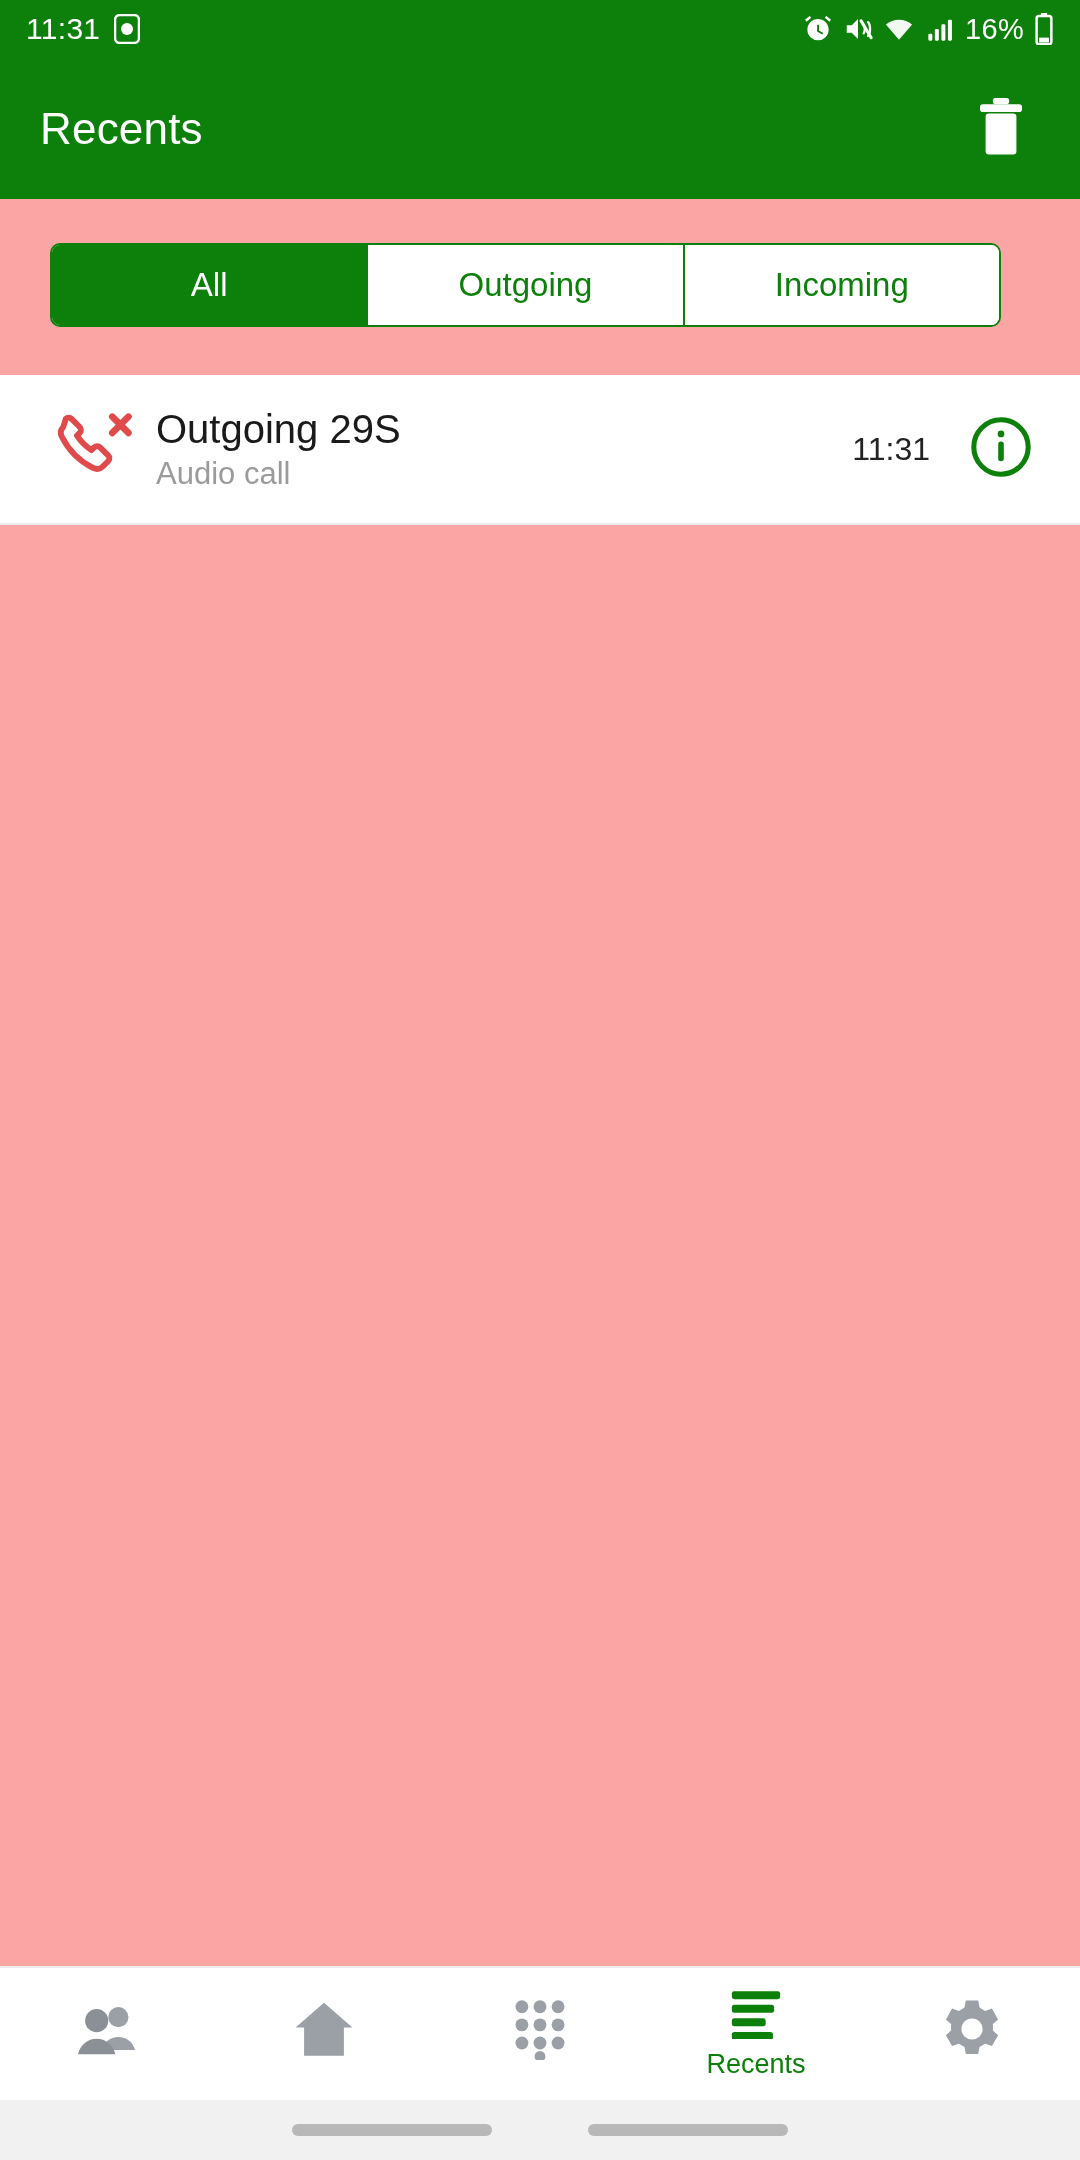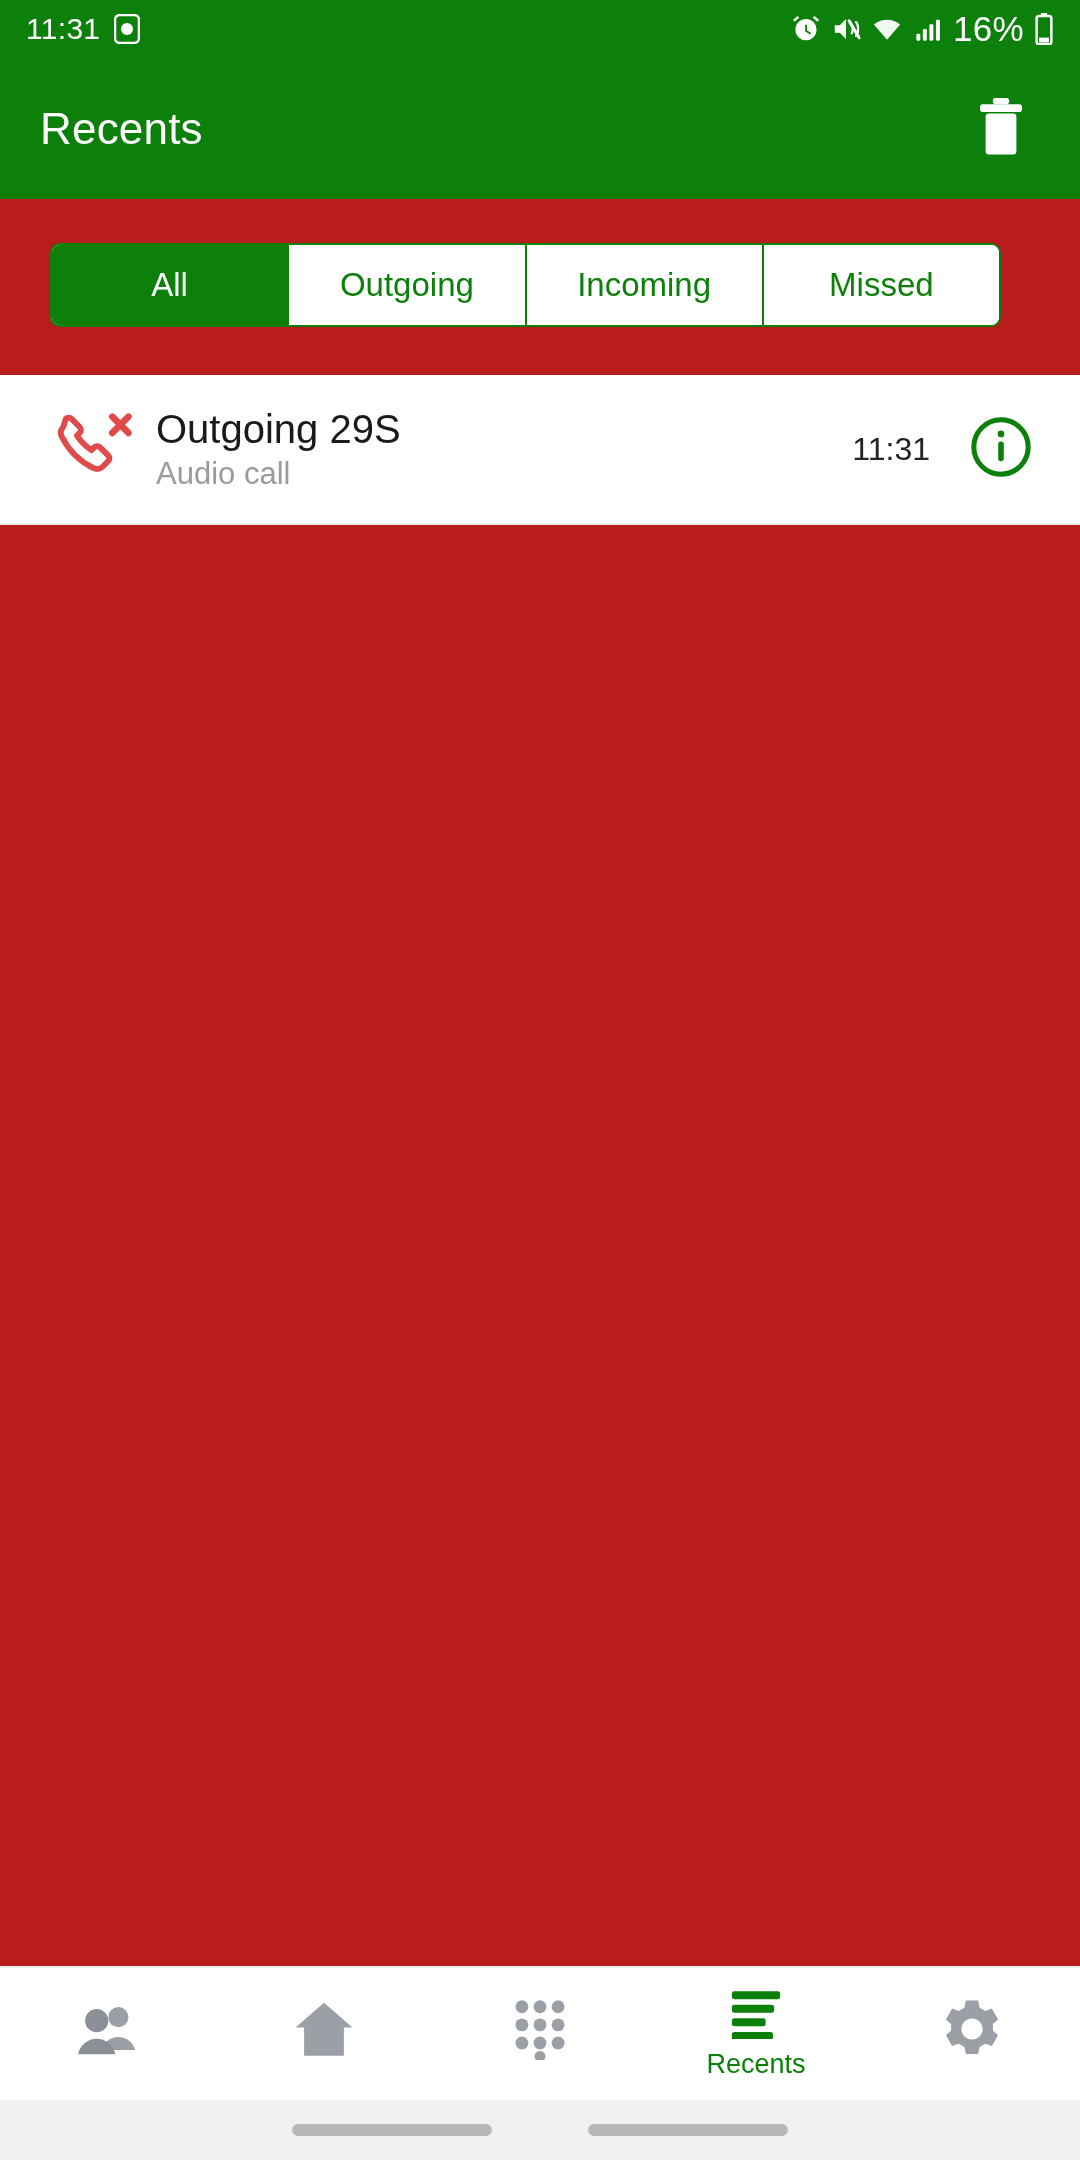"11:31" .screen { background: #b91c1c -> #fca5a5 }
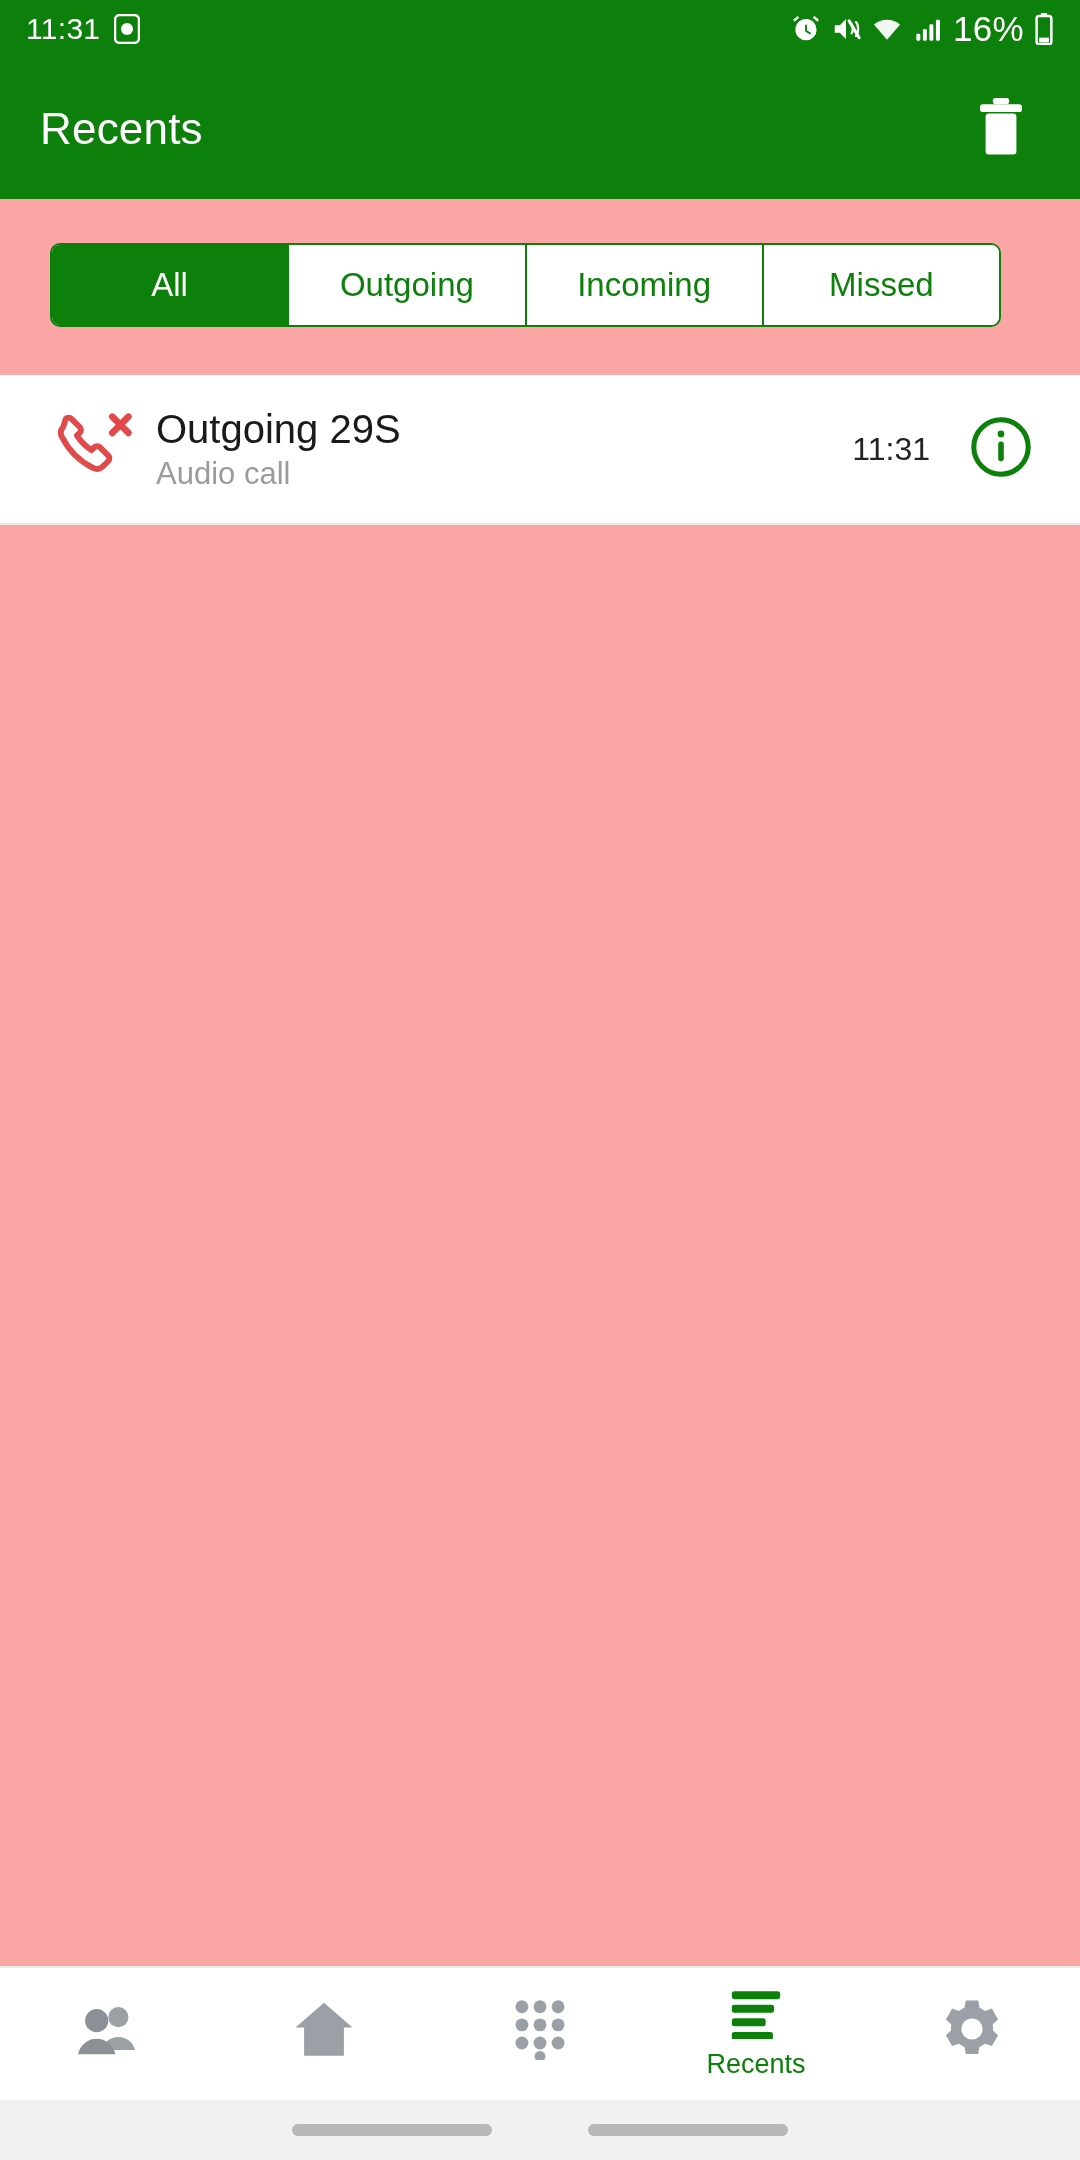"16%" .sb-pct { font-size: 35px -> 29px }
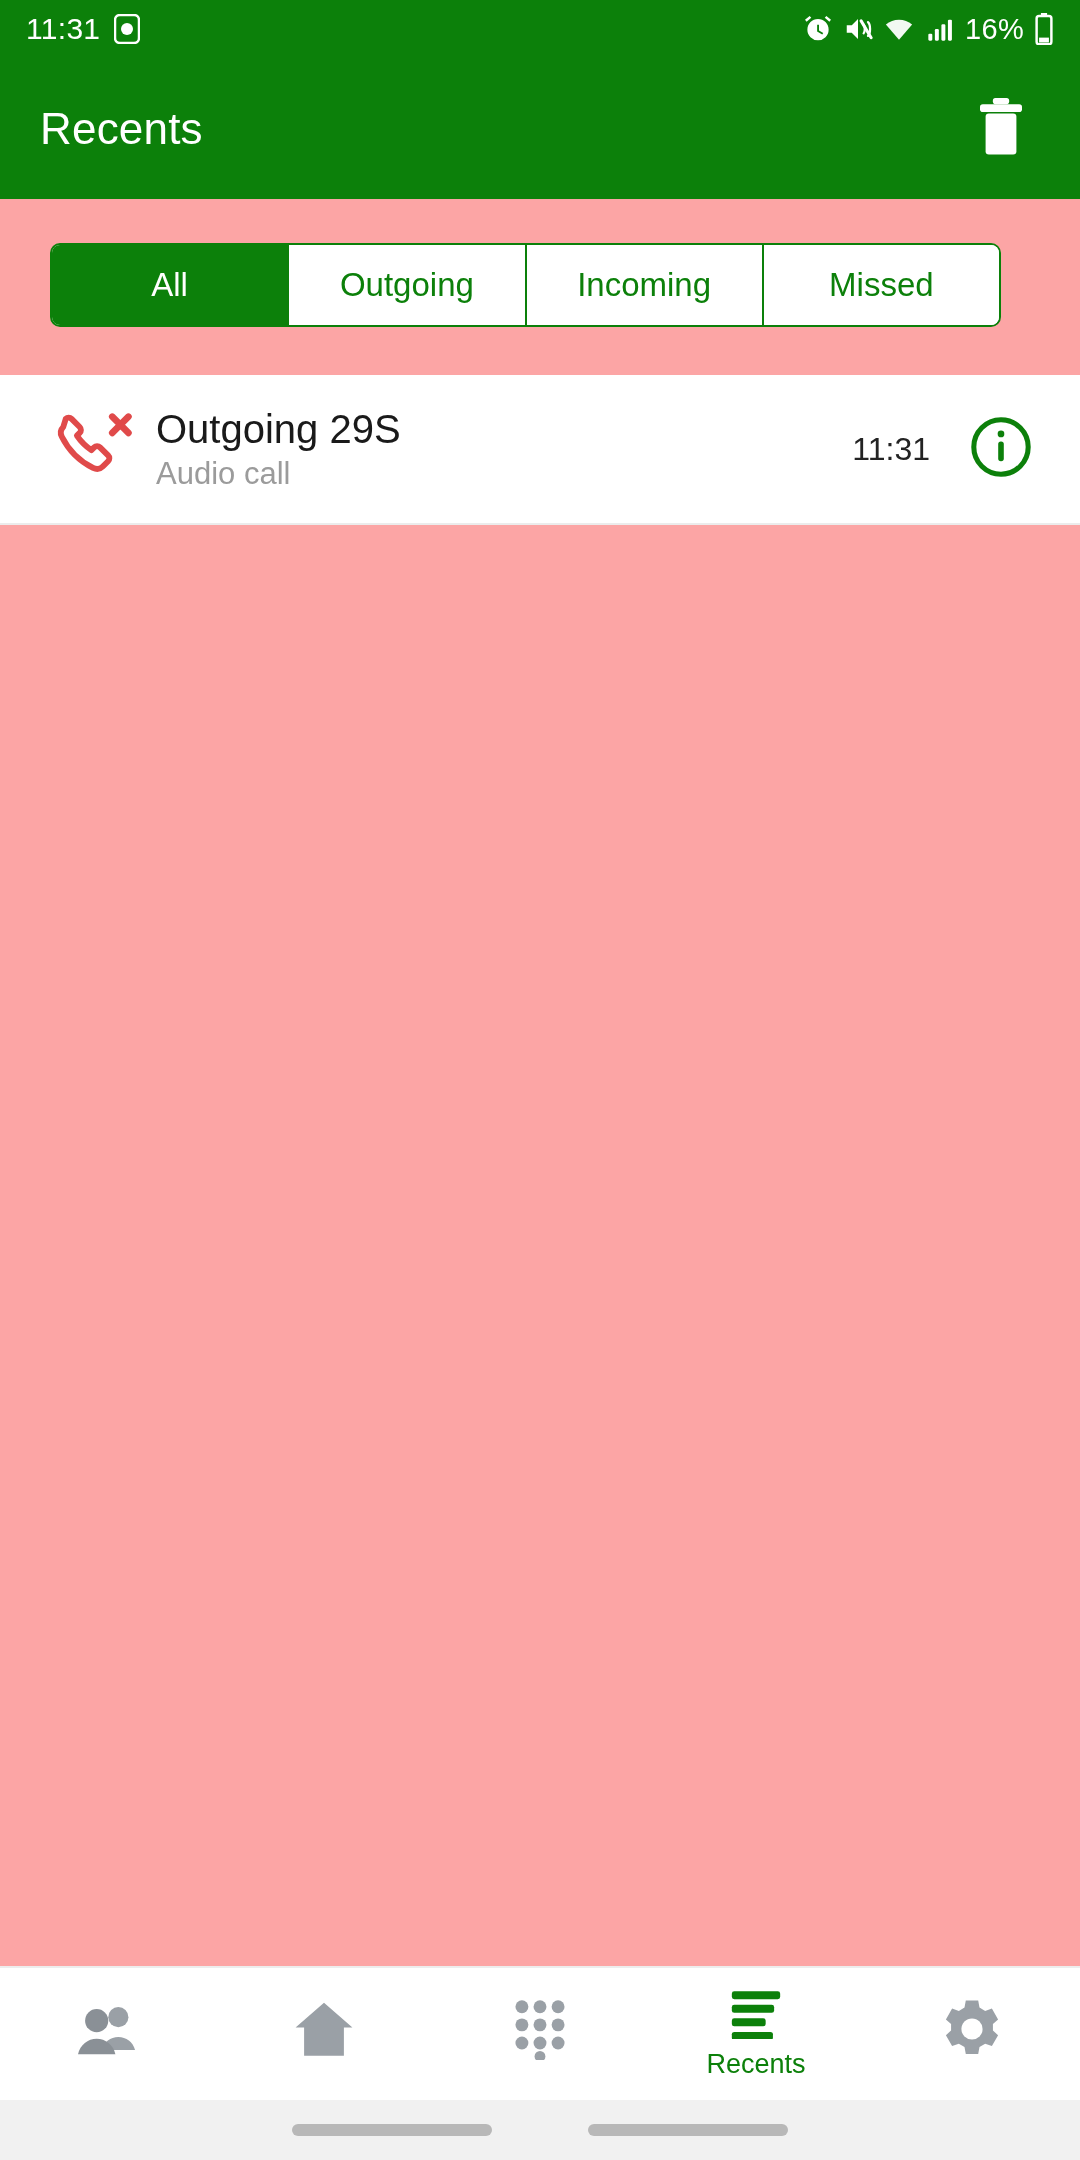"Missed" div.seg { html: <div> <span>Missed</span> </div> -> none }
